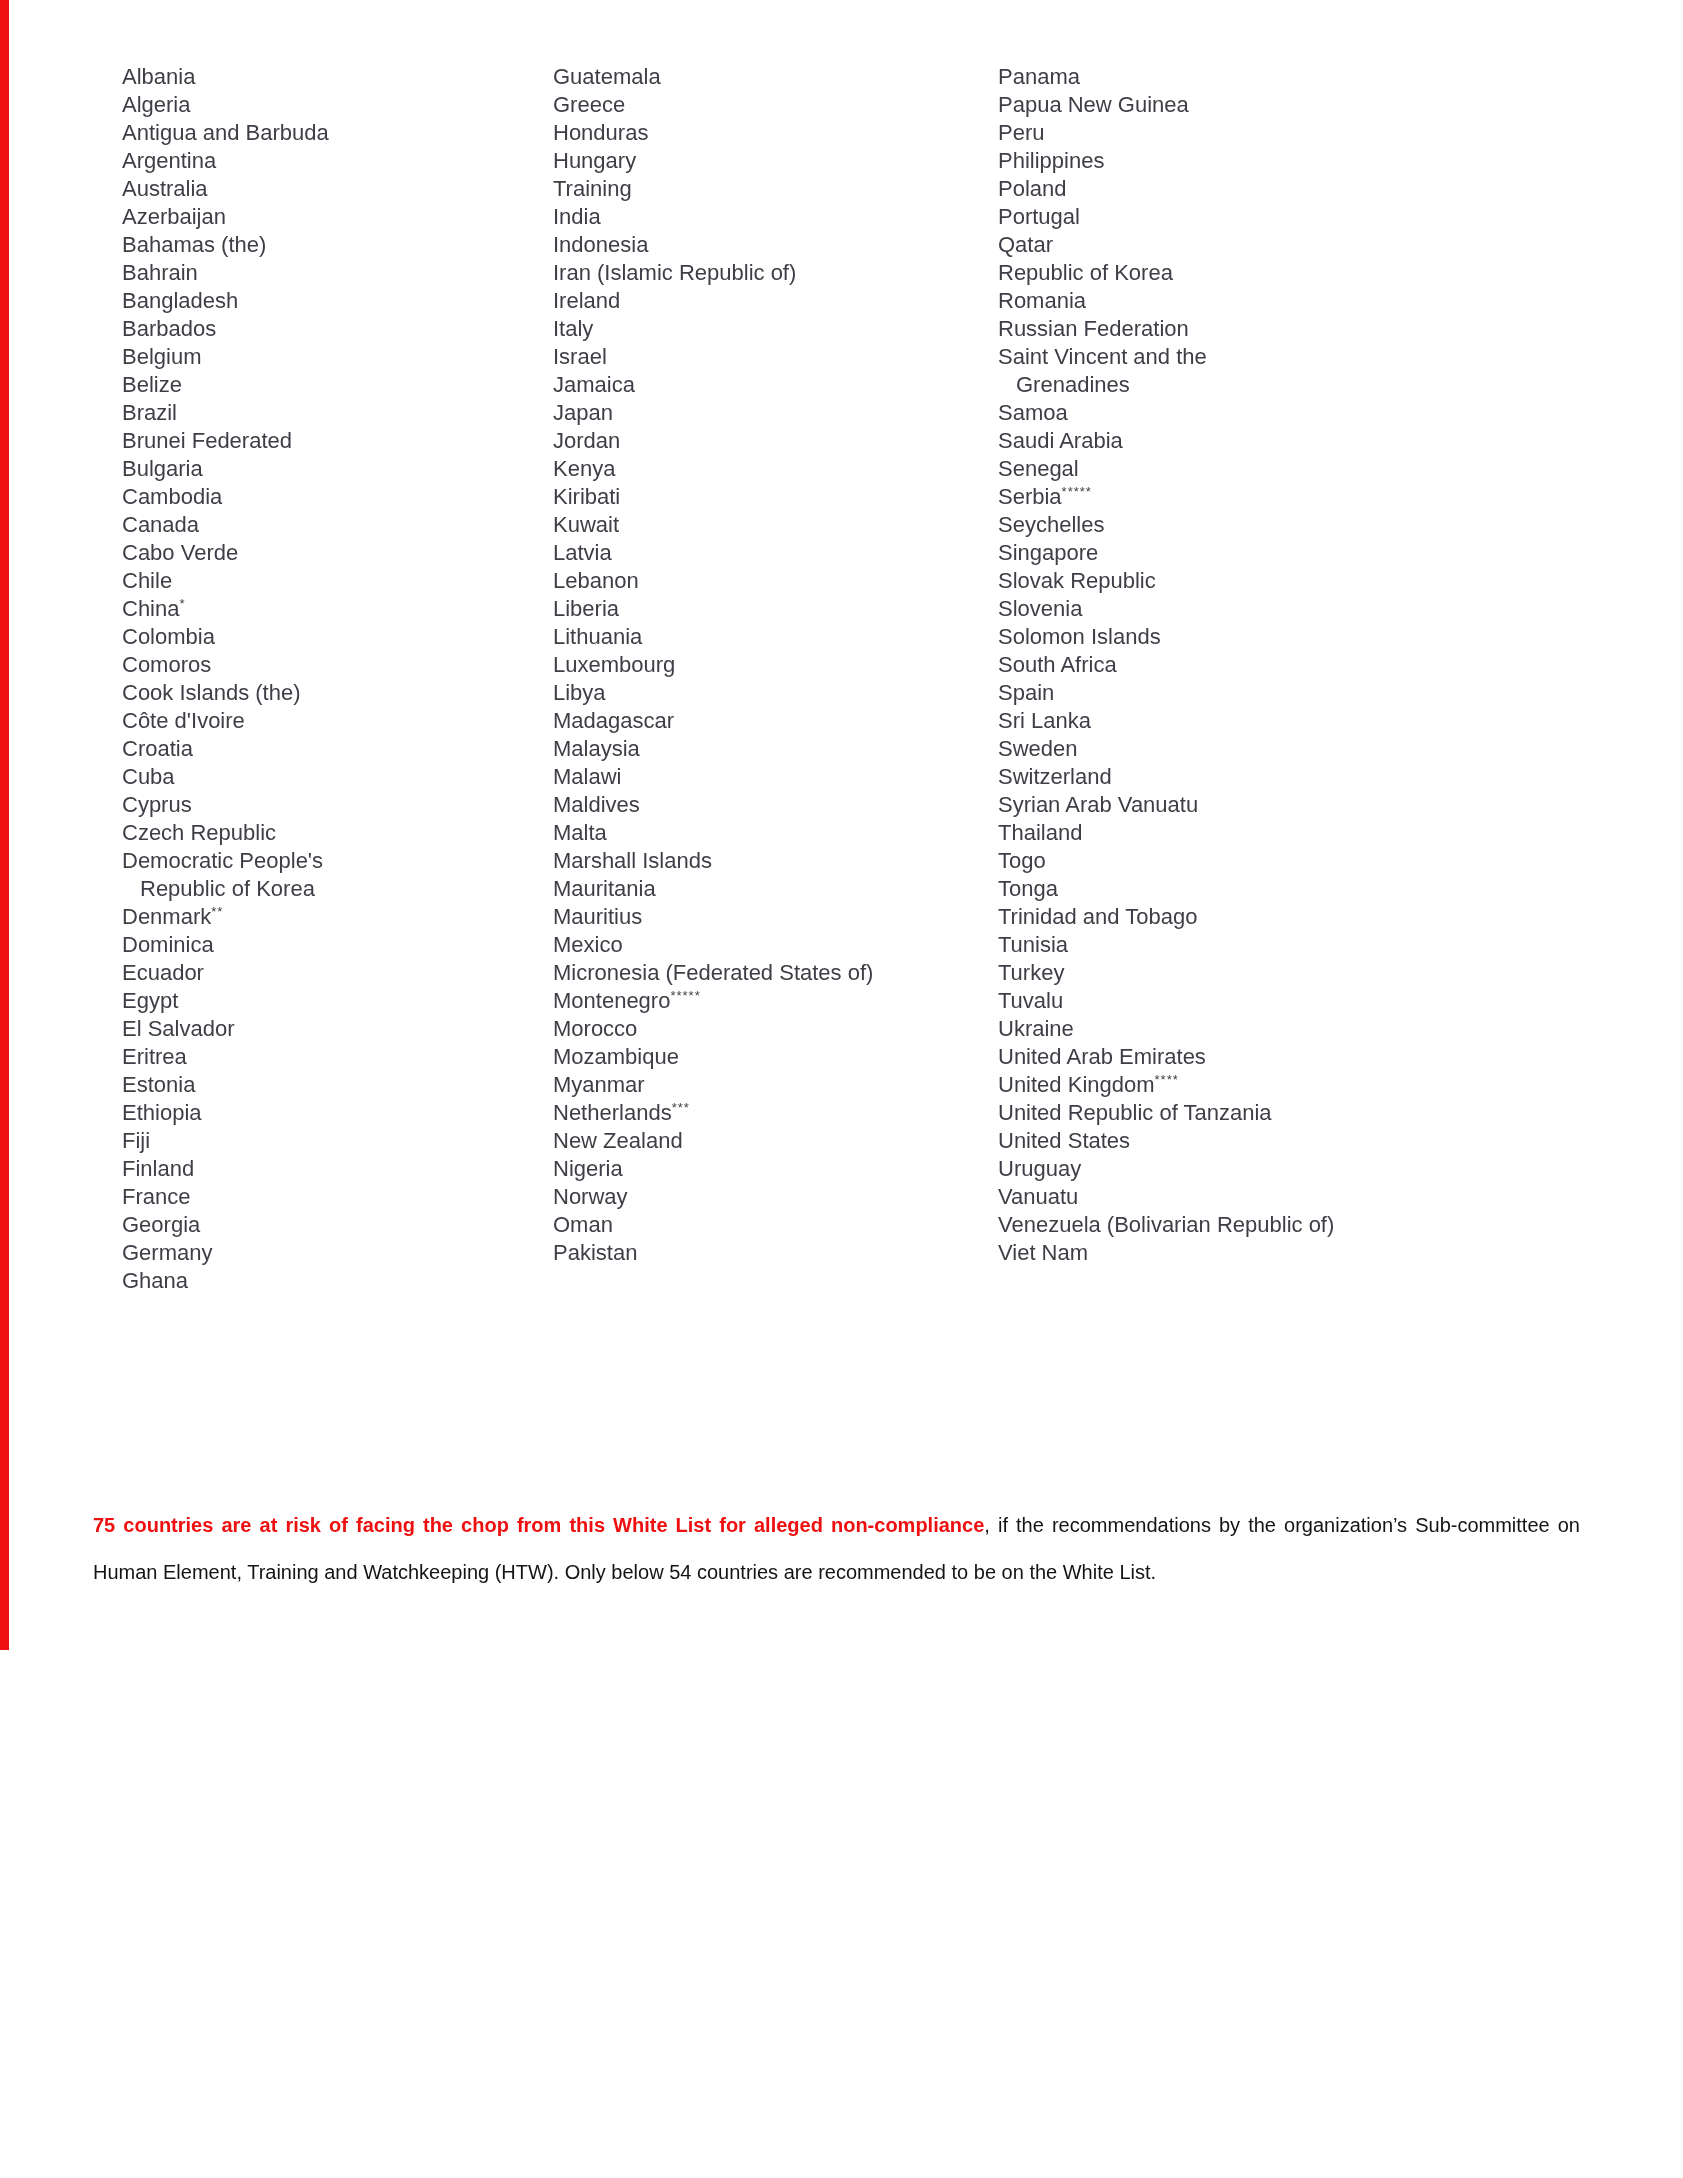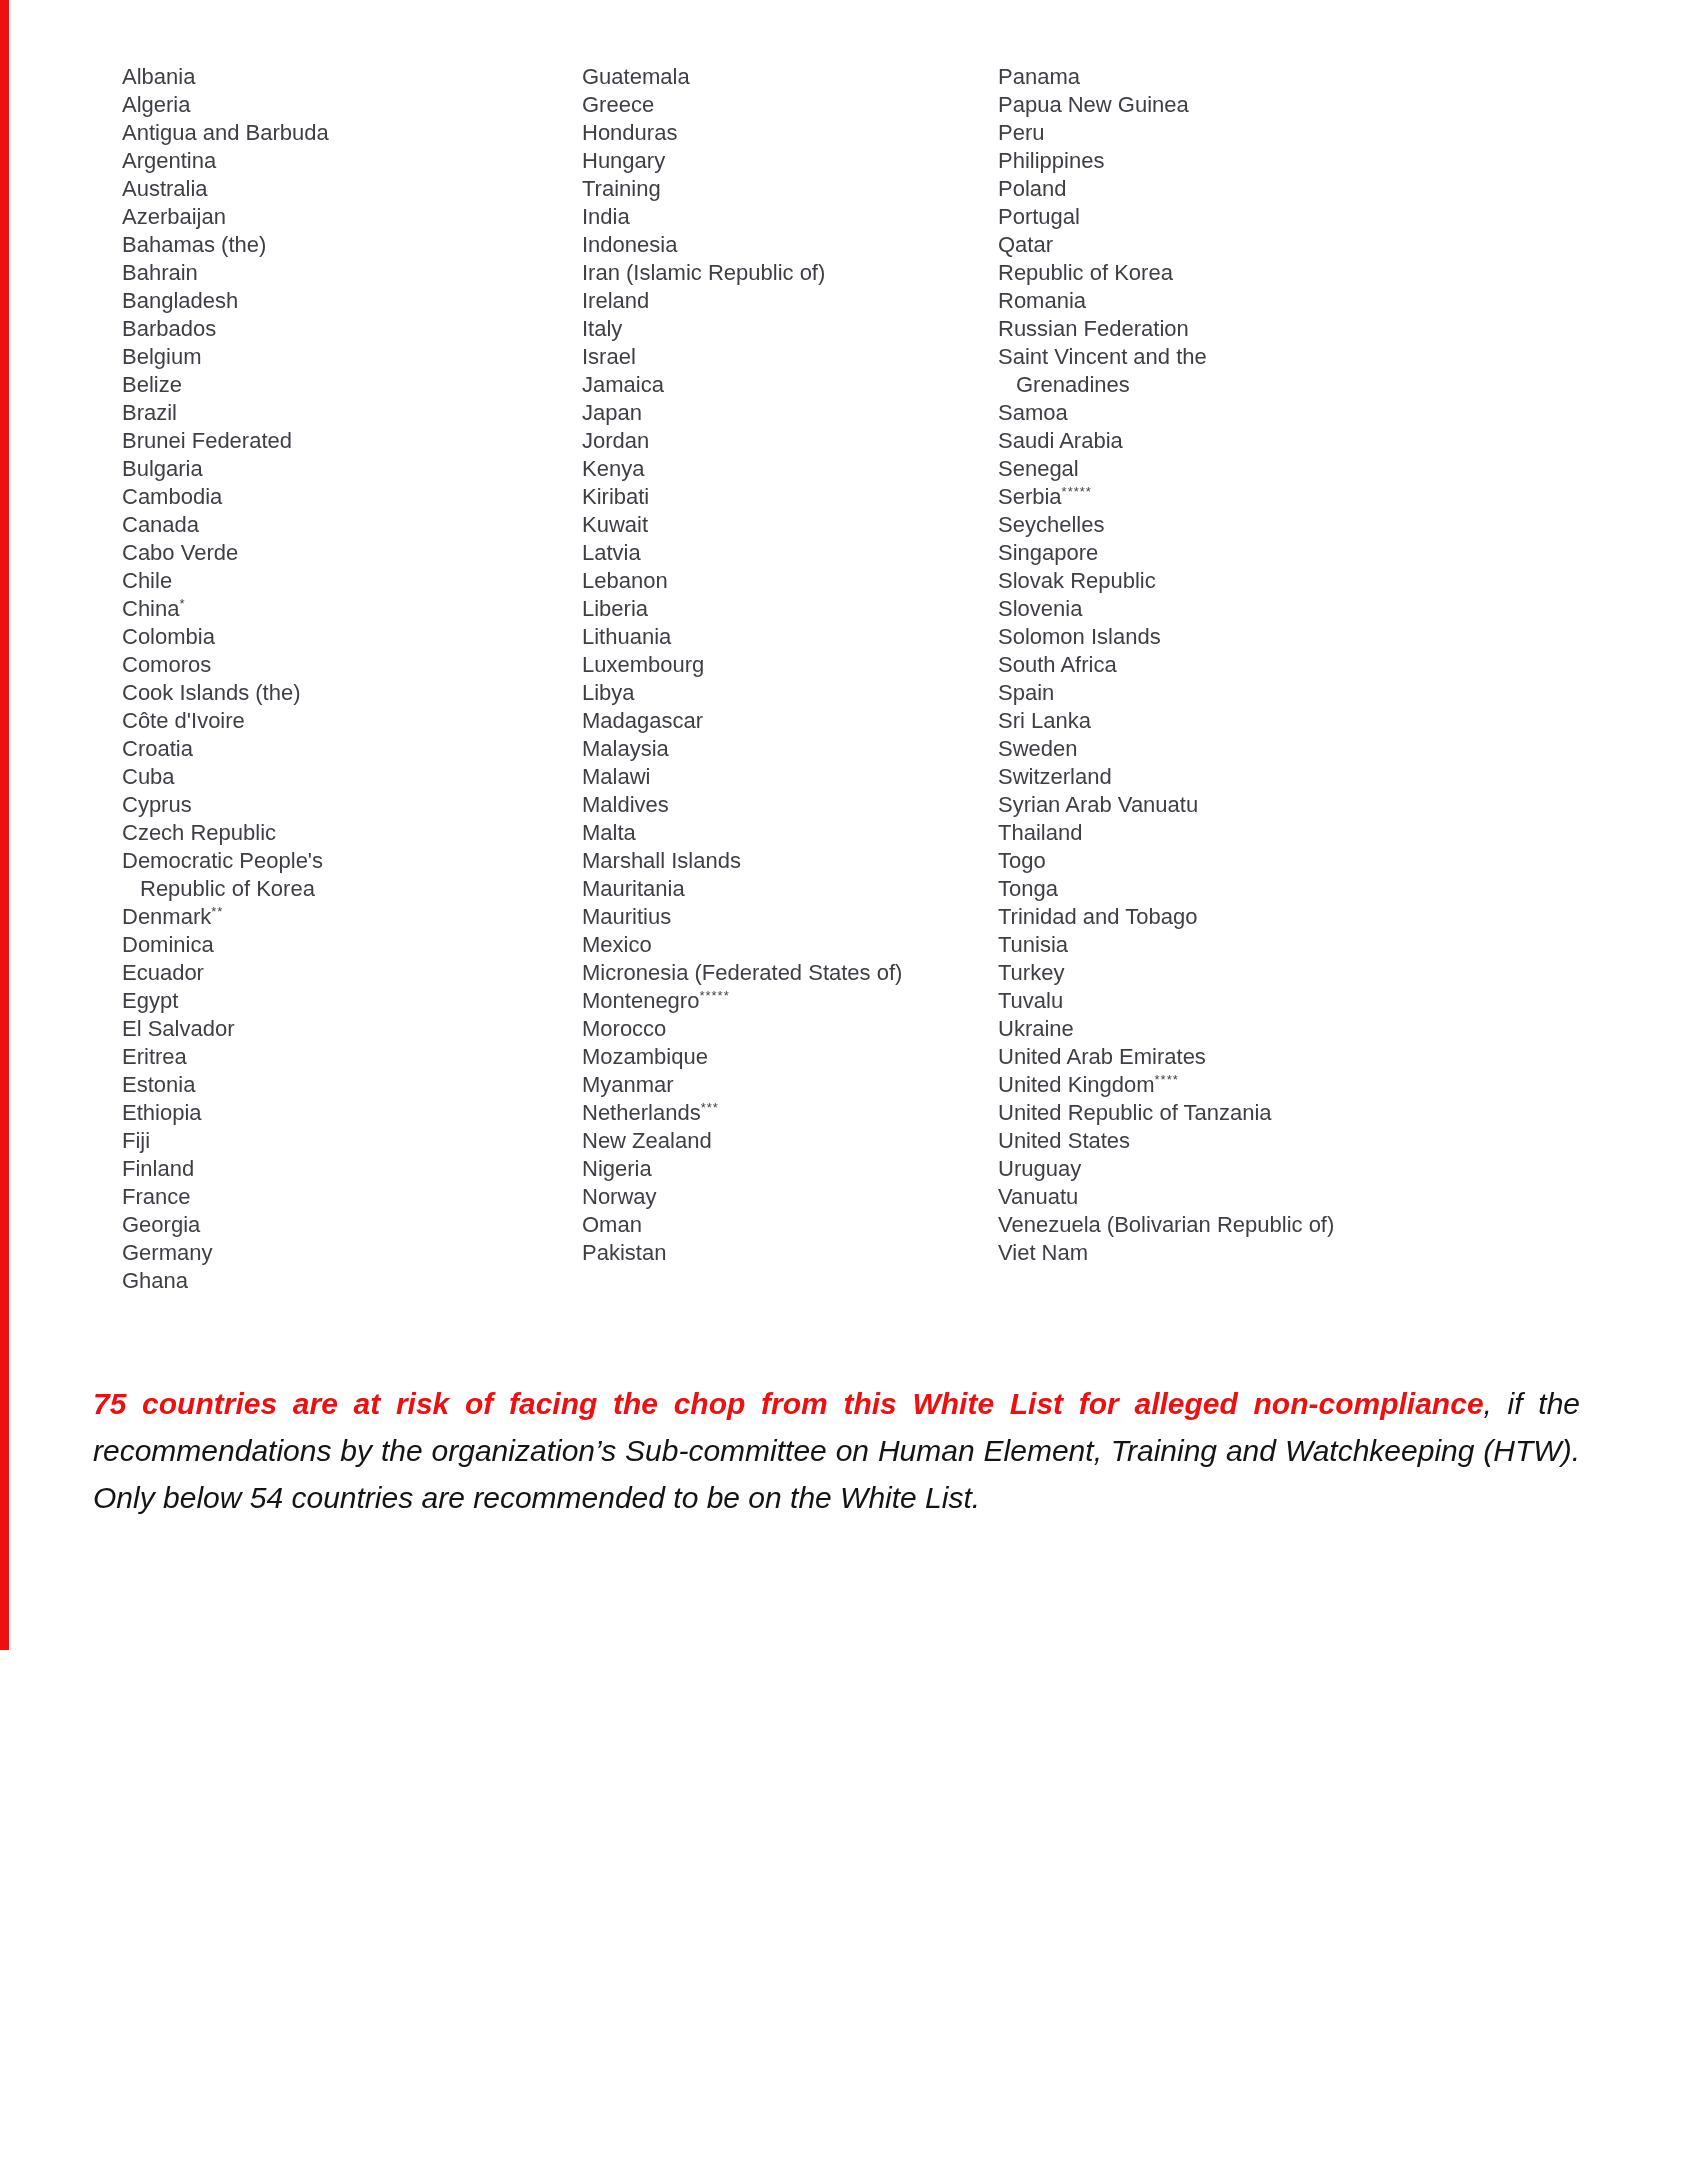"Guatemala" .col2 { left: 582px -> 553px }
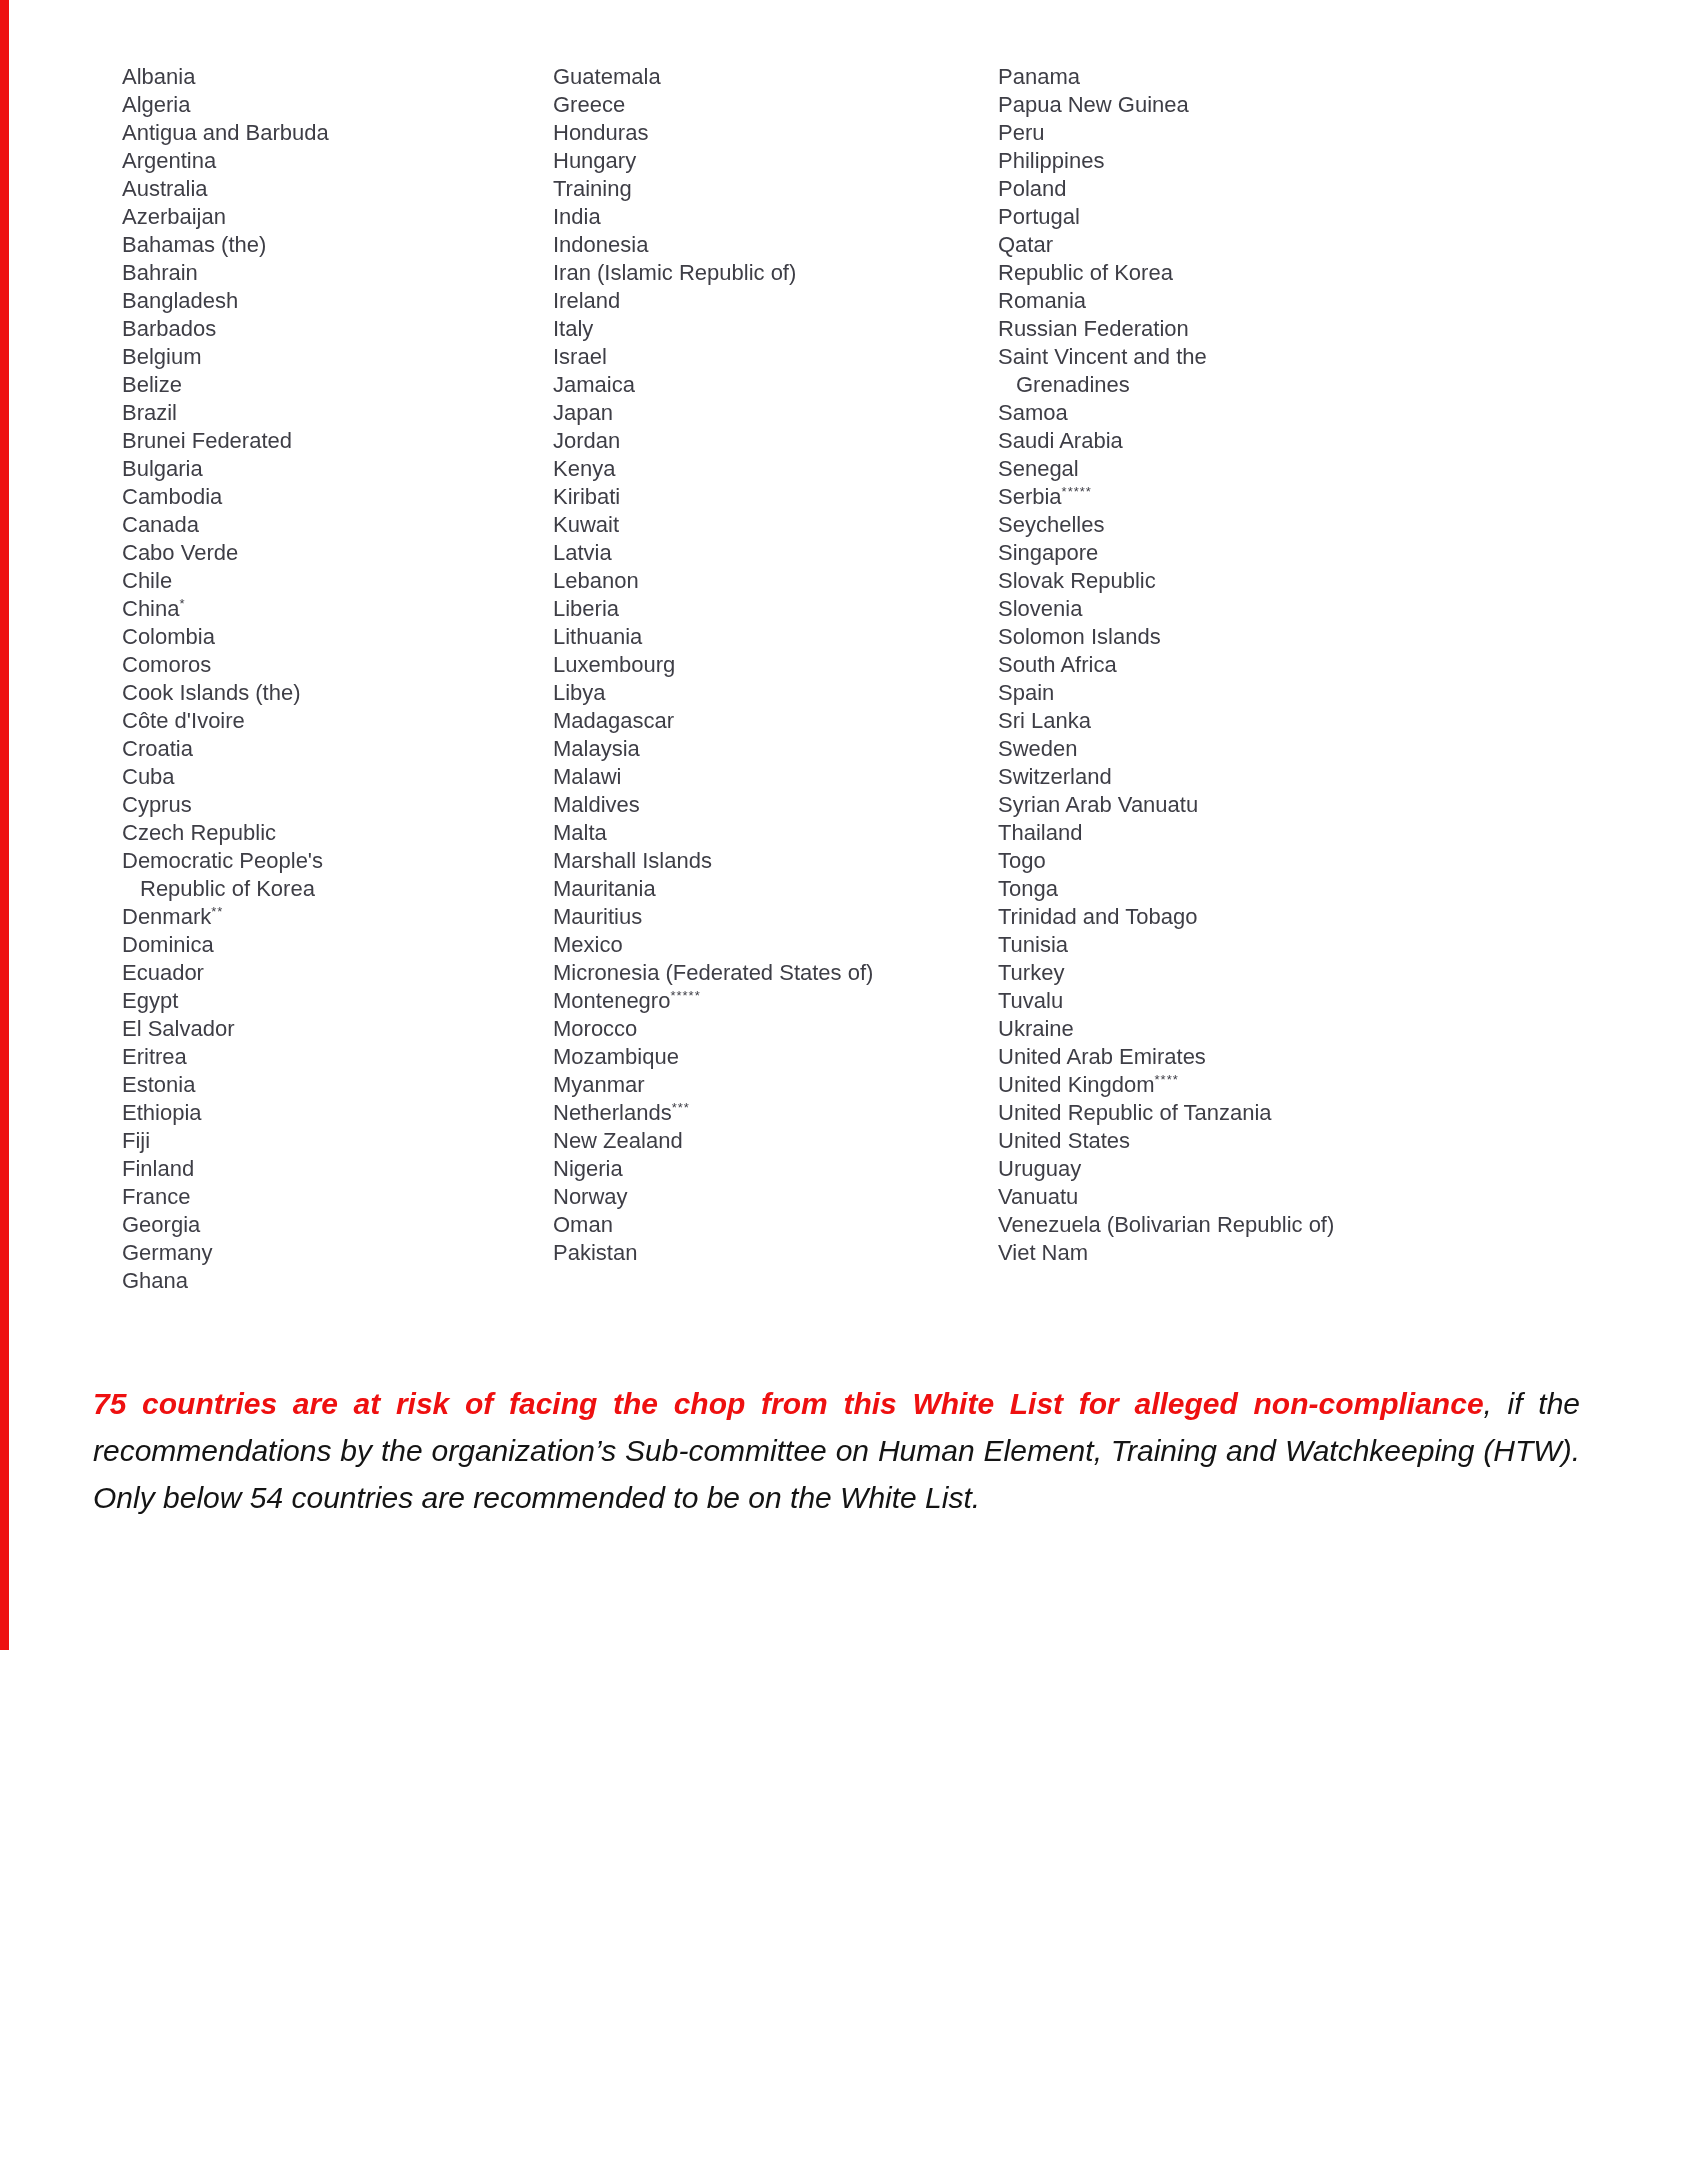"75 countries are at risk" .note { font-size: 30px -> 20px; font-style: italic -> none; top: 1350px -> 1482px }
